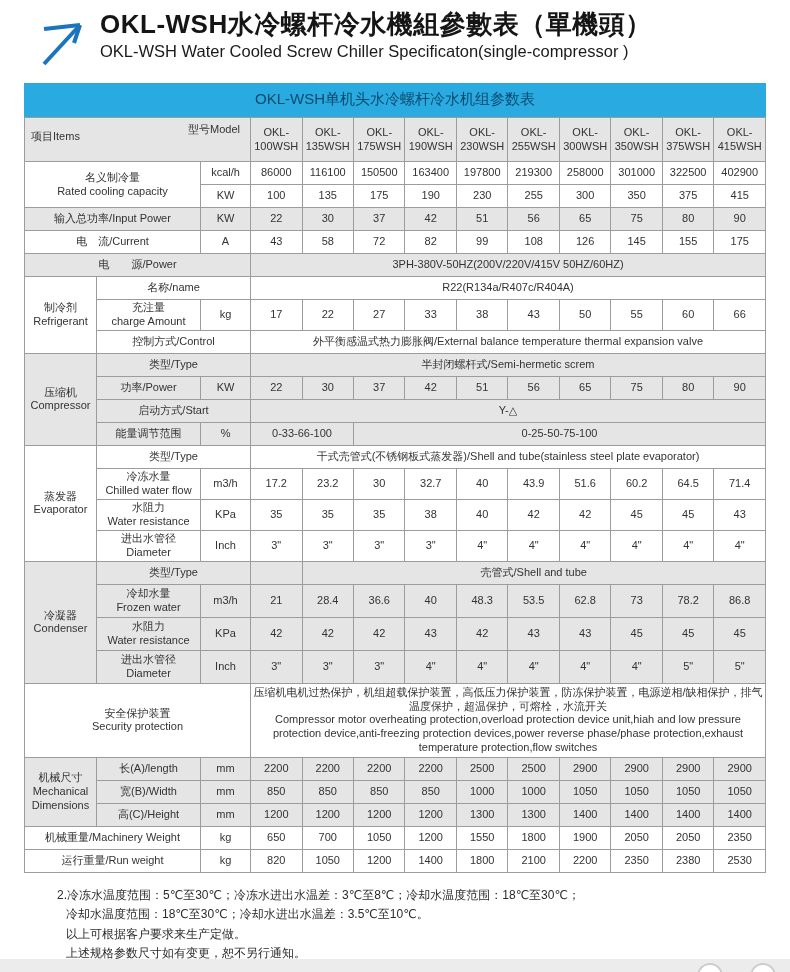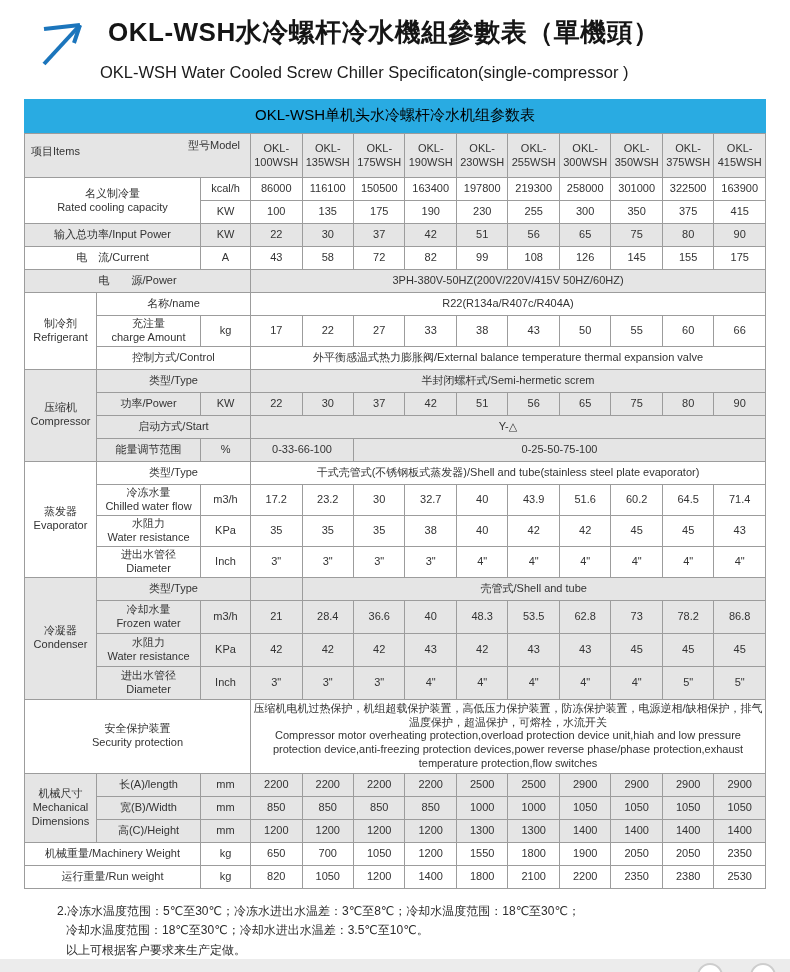"OKL-WSH水冷螺杆冷水機組參數表（單機頭）" .titles h1 { margin: 8px -> 0 }
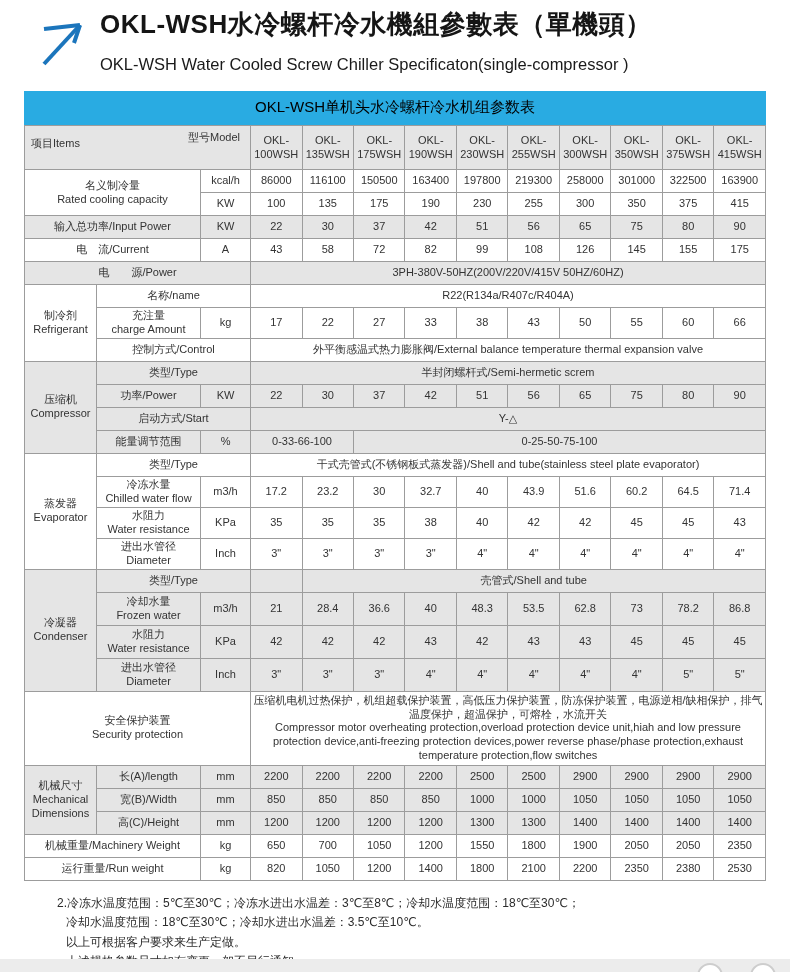"OKL-WSH Water Cooled Screw Chiller" .titles h2 { margin: 15px 0 0 -> 2px 0 0 }
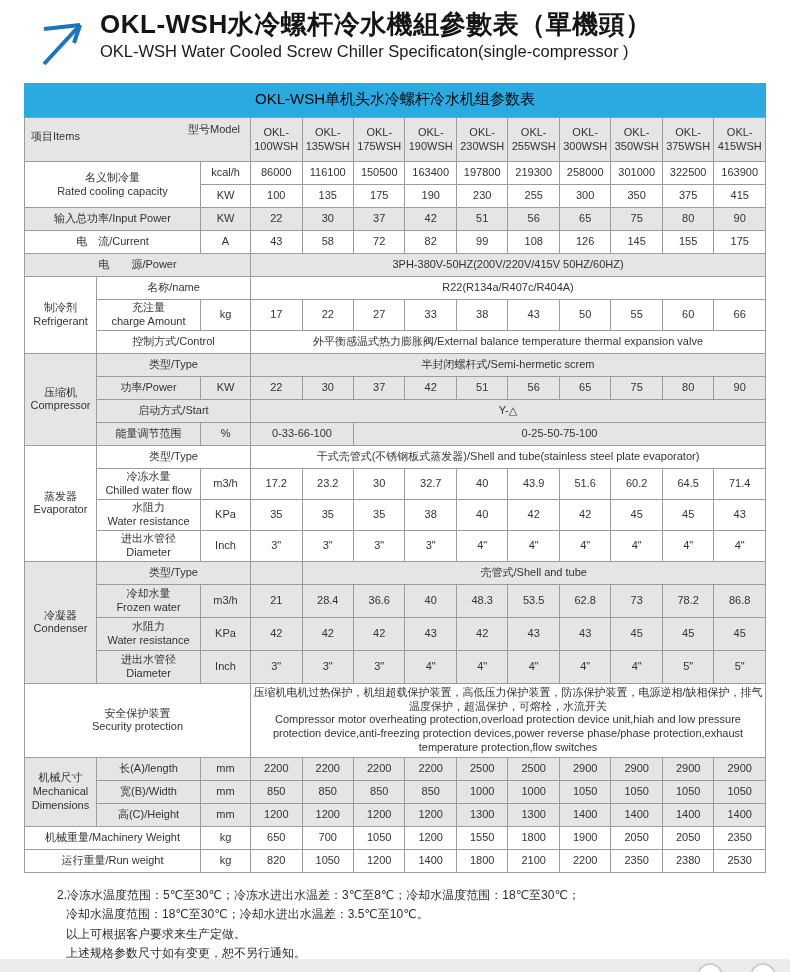"OKL-WSH单机头水冷螺杆冷水机组参数表" .banner { color: #000000 -> #0c4a6e }
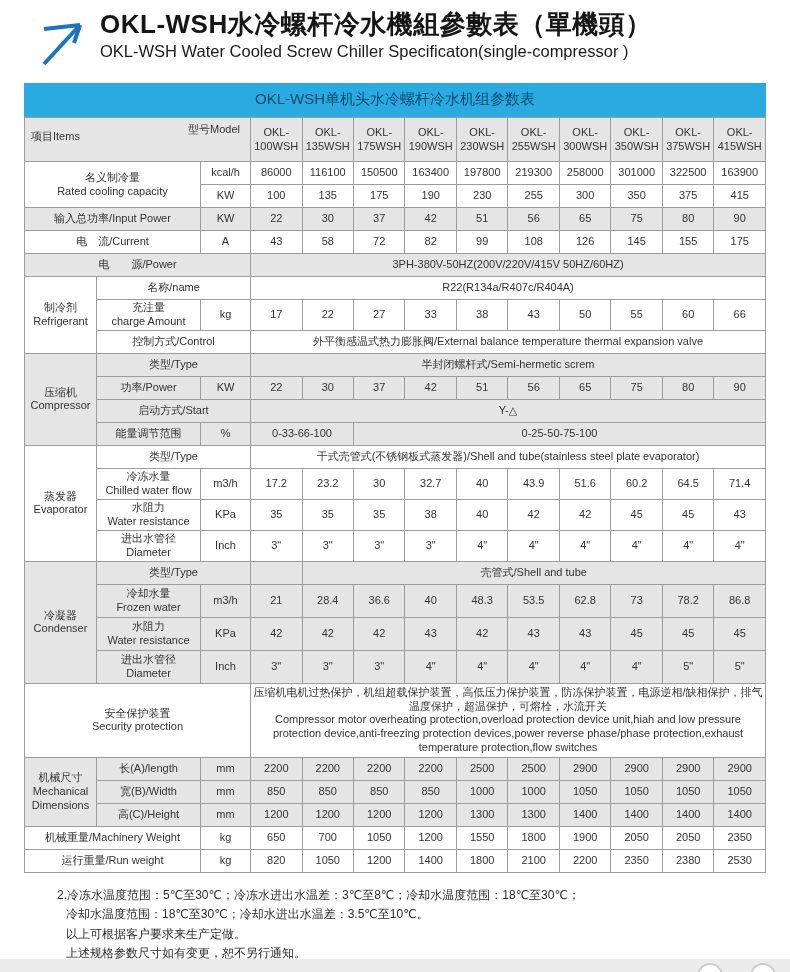"163900" td { text: 163900 -> 402900 }
